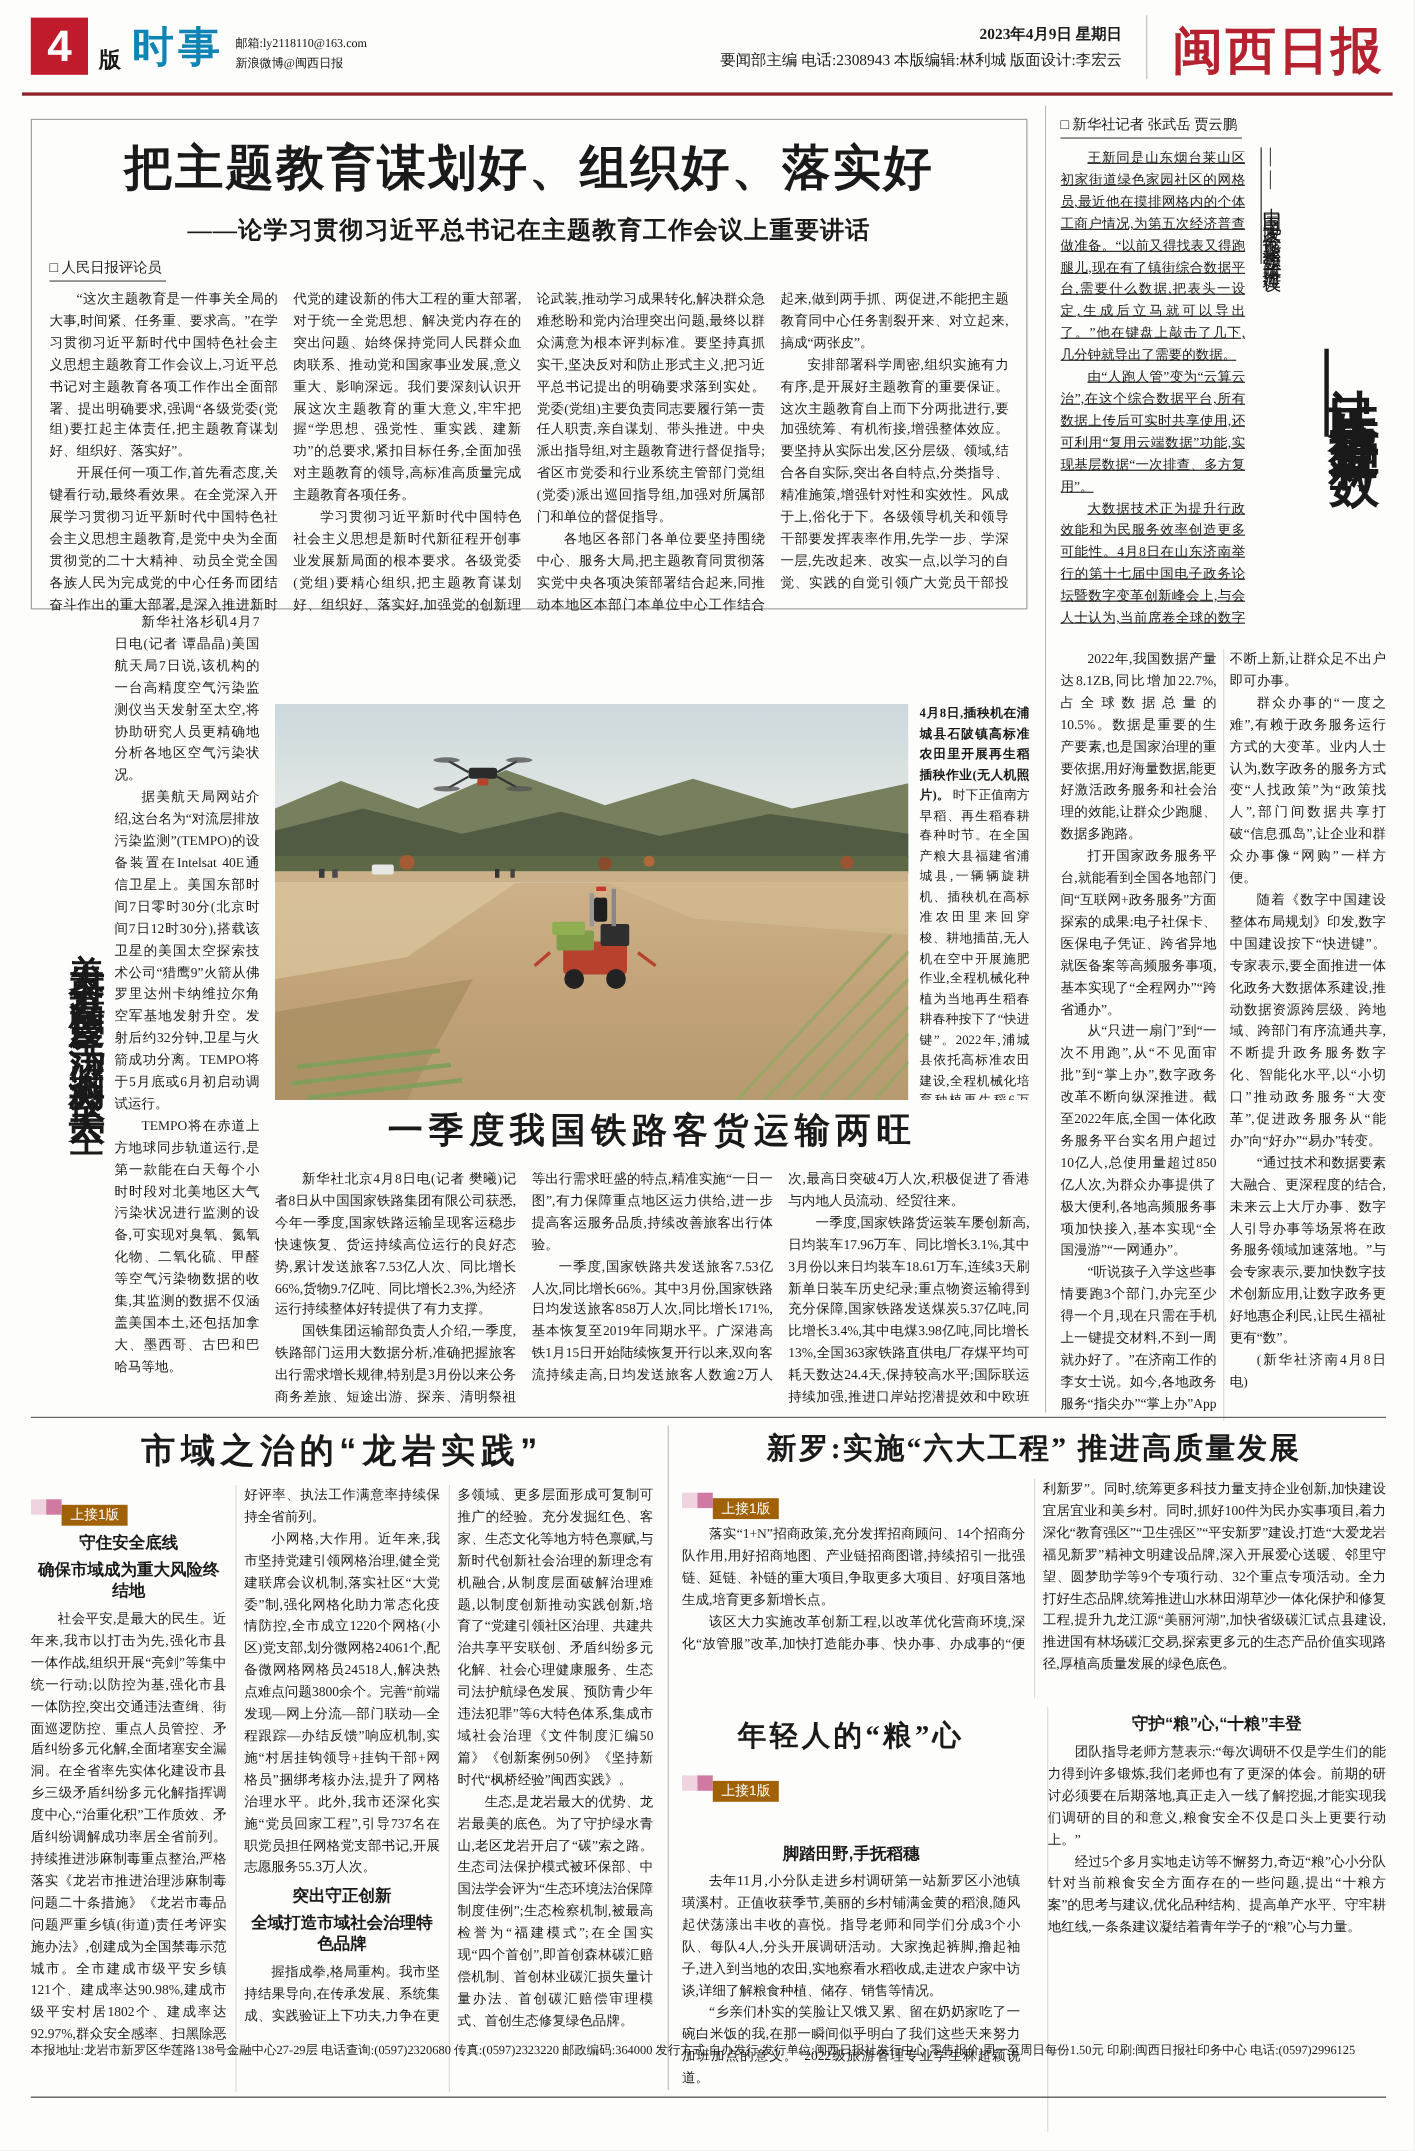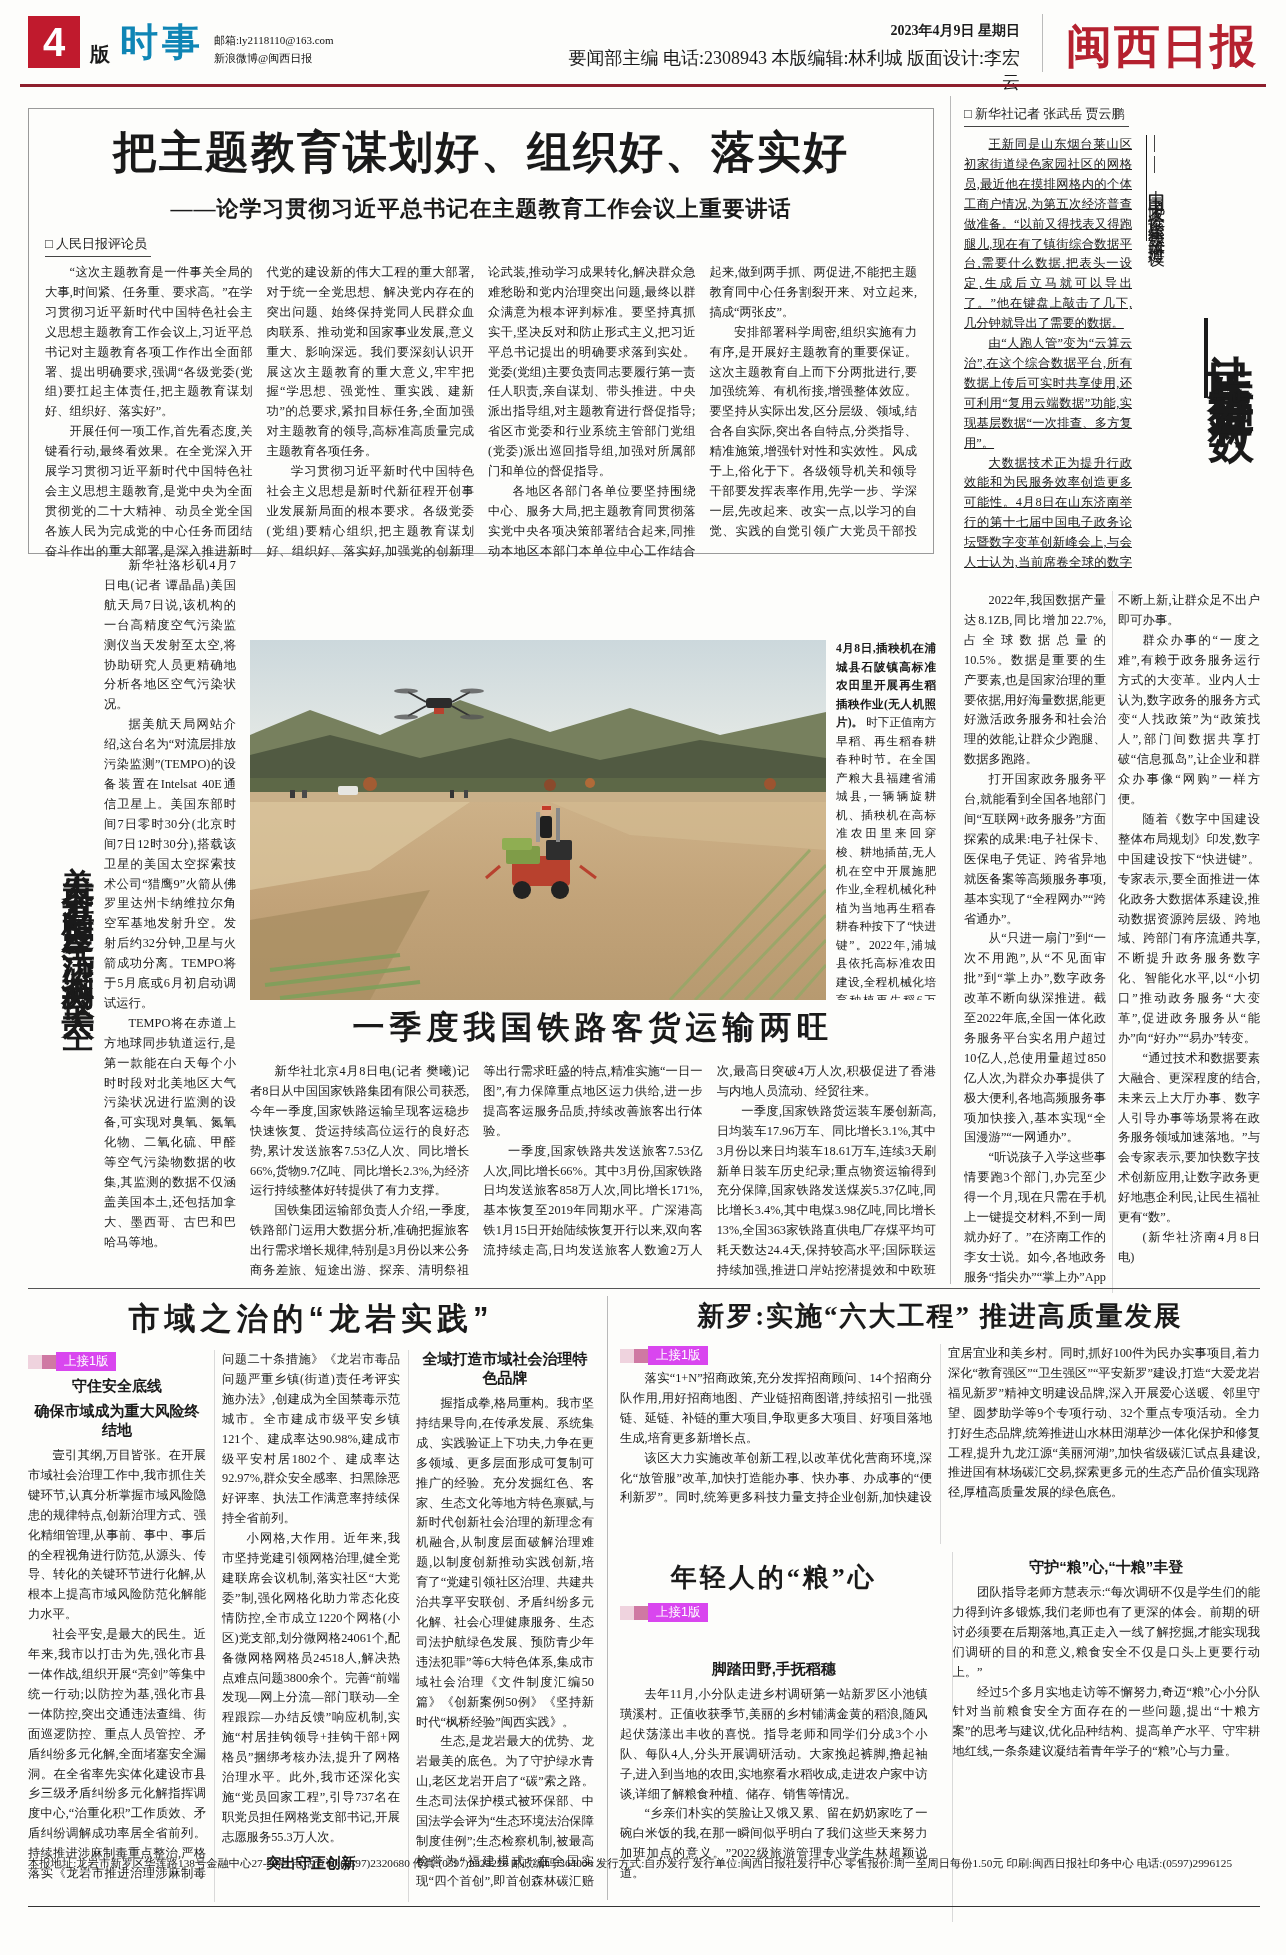"要闻部主编 电话:2308943 本版编辑:林利城 版面设计:李宏云" .staffline { font-size: 18px -> 14px }
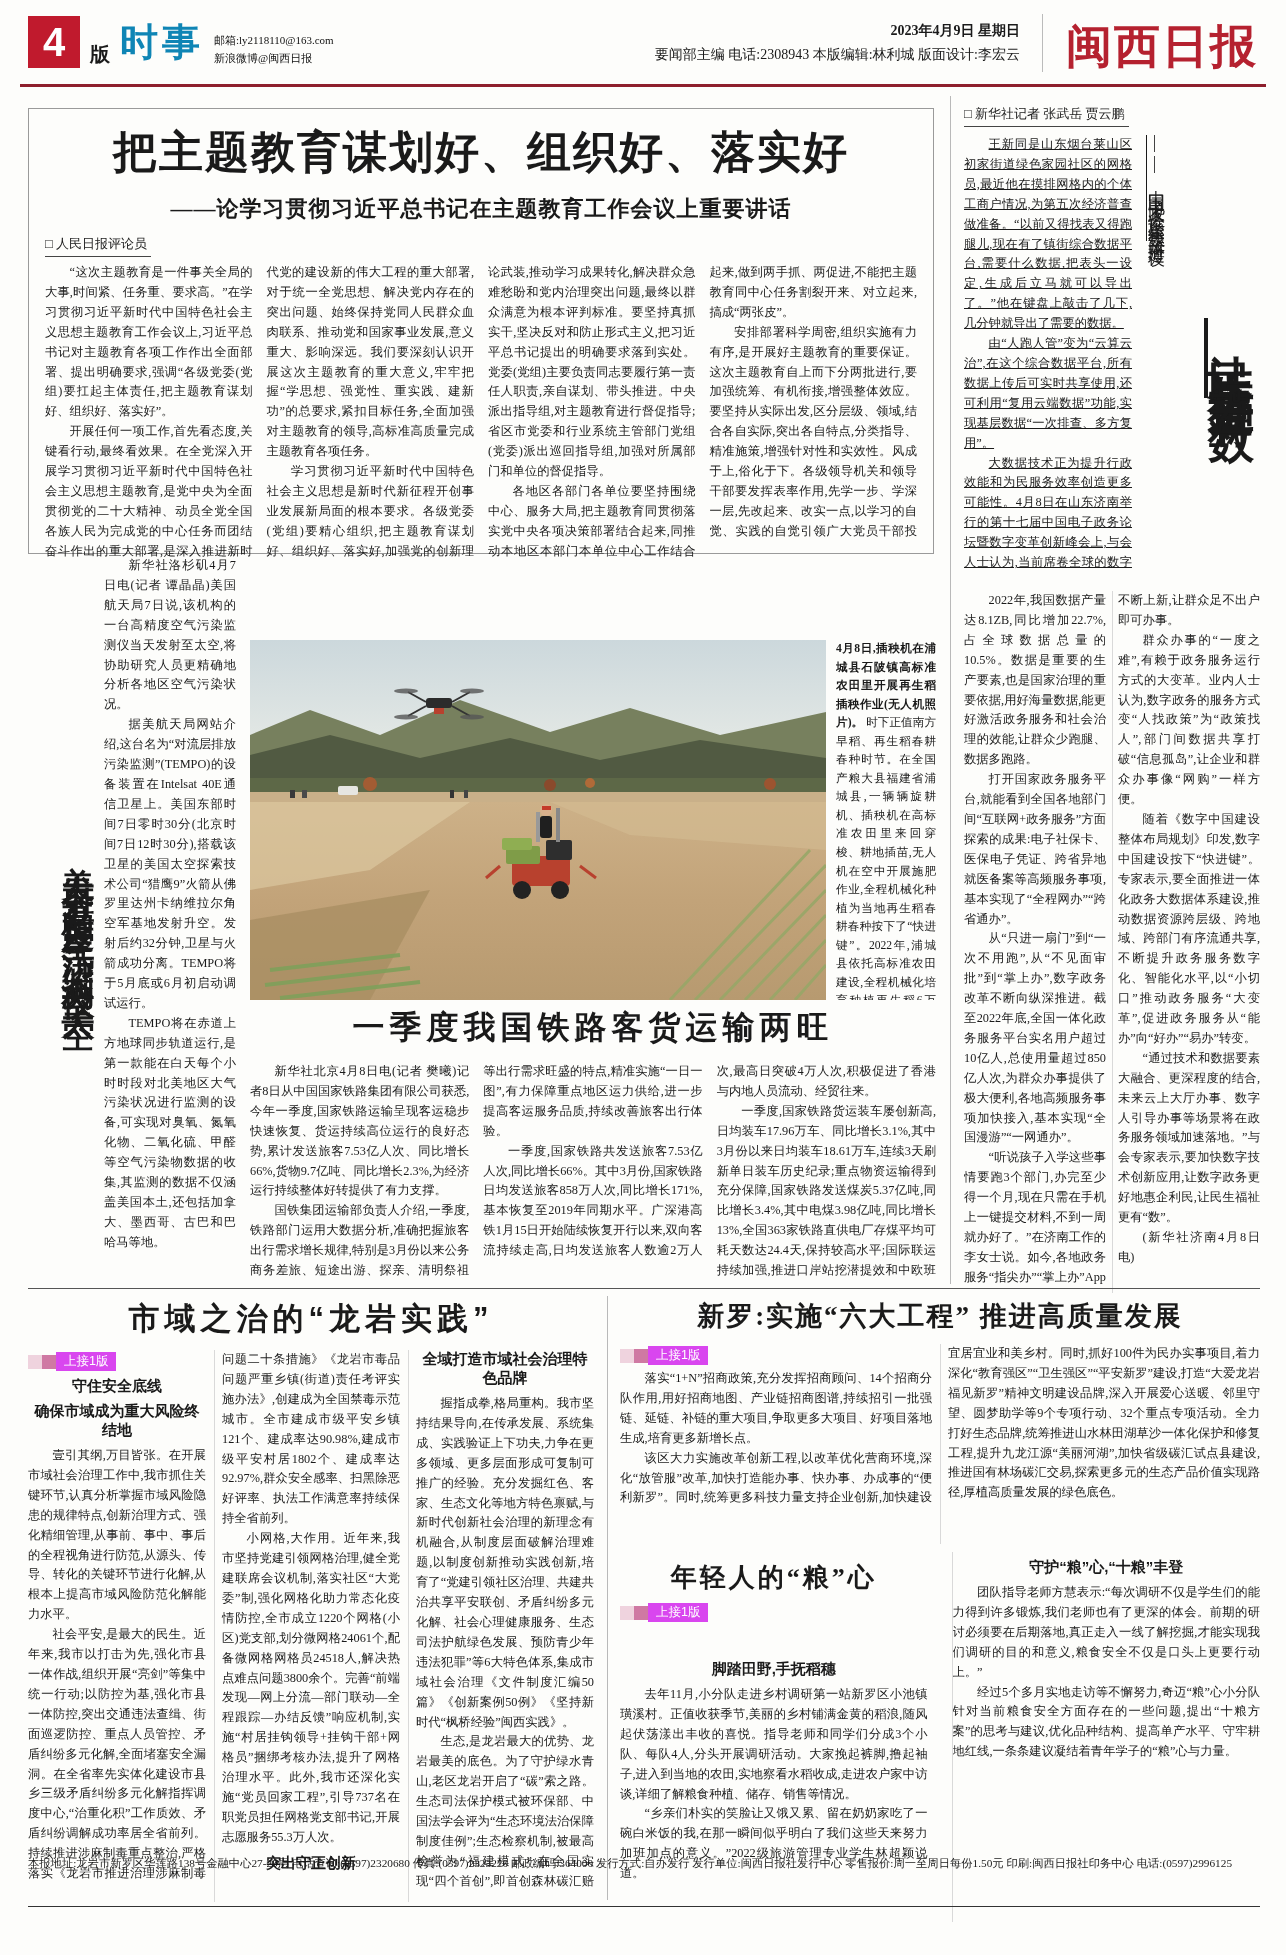"上接1版" .tag-label { background: #d946ef -> #a16207; margin-top: none -> 16px }
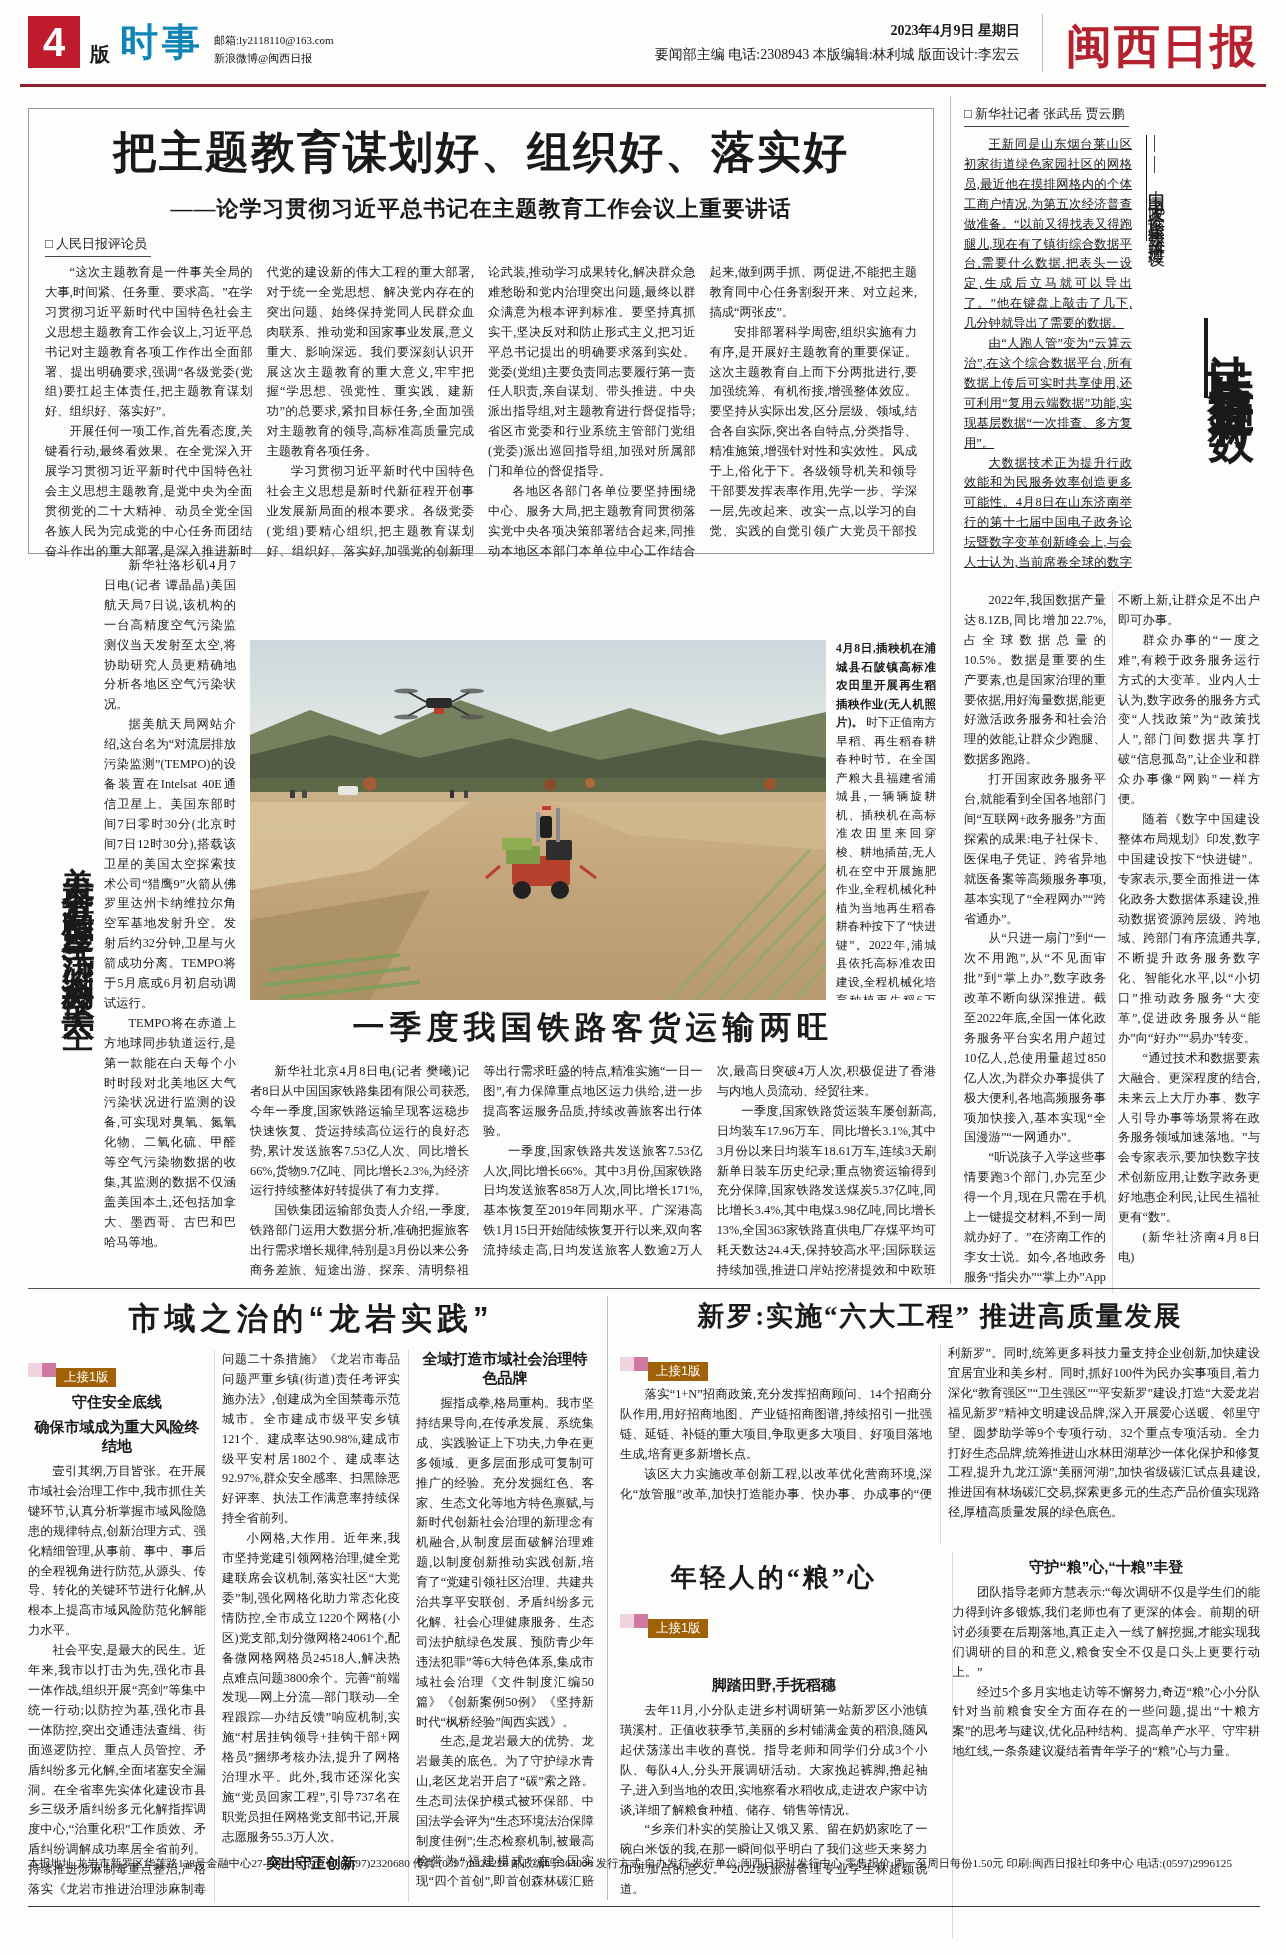"壹引其纲,万目皆张。在开展市域社会治理工作中,我市抓住关键环节,认真分析掌握市域" p.para { html: <p>壹引其纲,万目皆张。在开展市域社会治理工作中,我市抓住关键环节,认真分析掌握市域风险隐患的规律特点,创新治理方式、强化精细管理,从事前、事中、事后的全程视角进行防范,从源头、传导、转化的关键环节进行化解,从根本上提高市域风险防范化解能力水平。</p> -> none }
